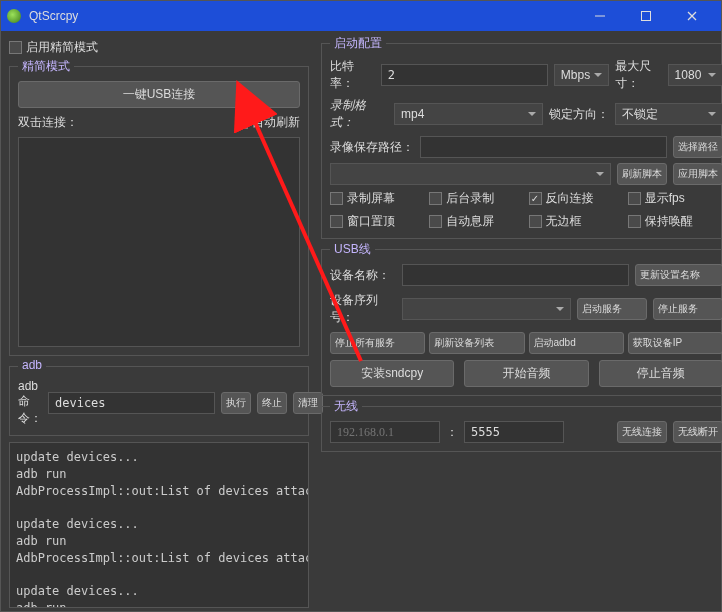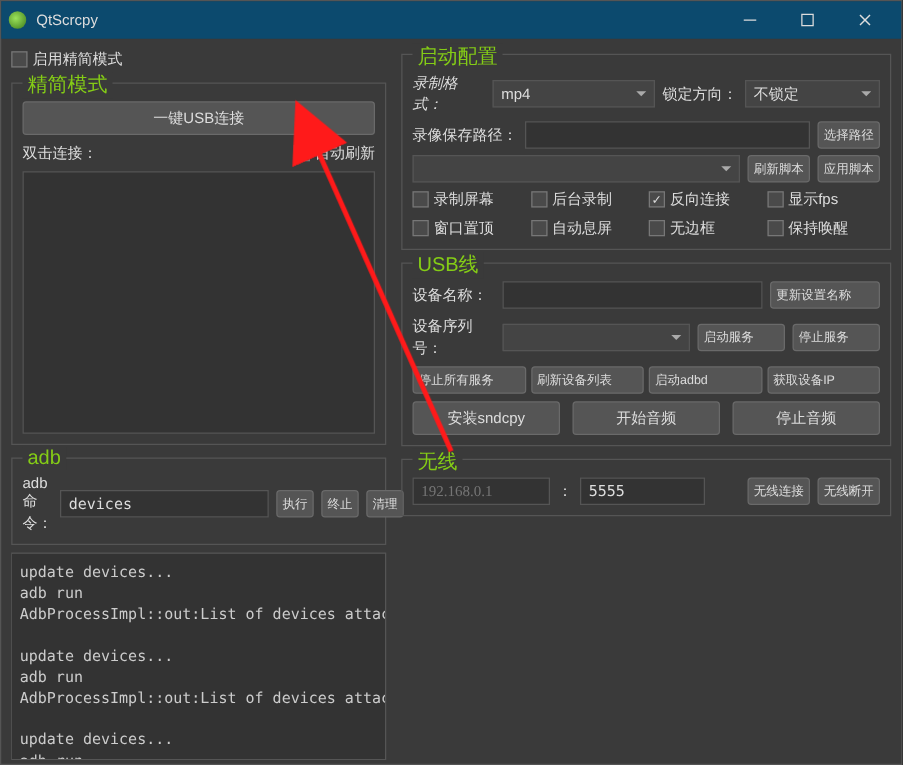"QtScrcpy" .titlebar { background: #0c4a6e -> #1d4ed8 }
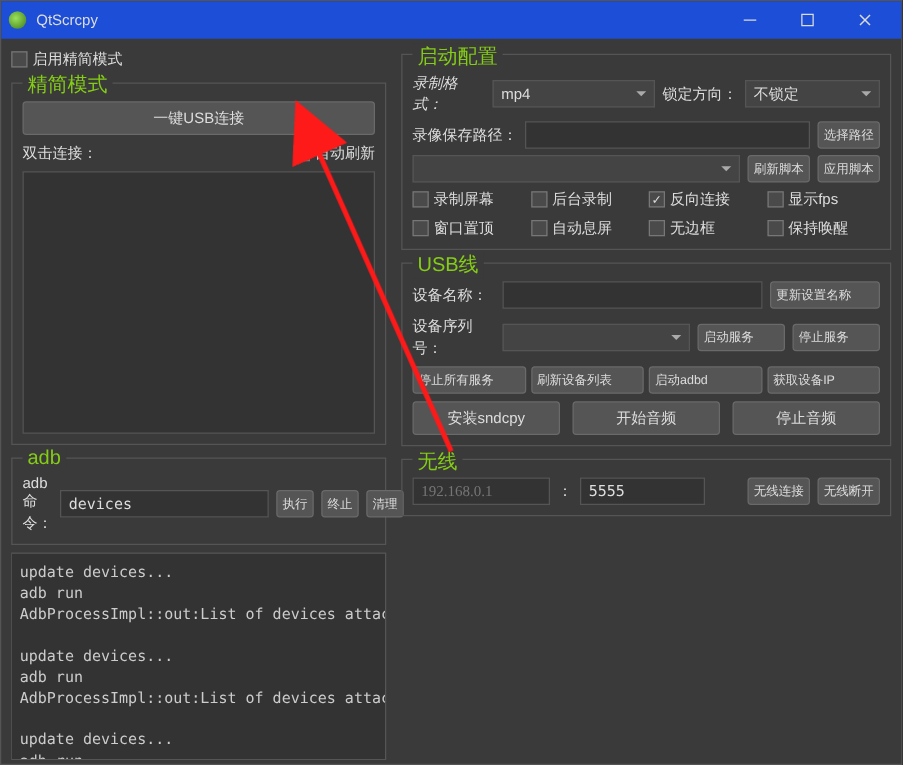"启动配置" .groupbox > .legend { color: #84cc16 -> #c4b5fd; font-size: 16px -> 12px }
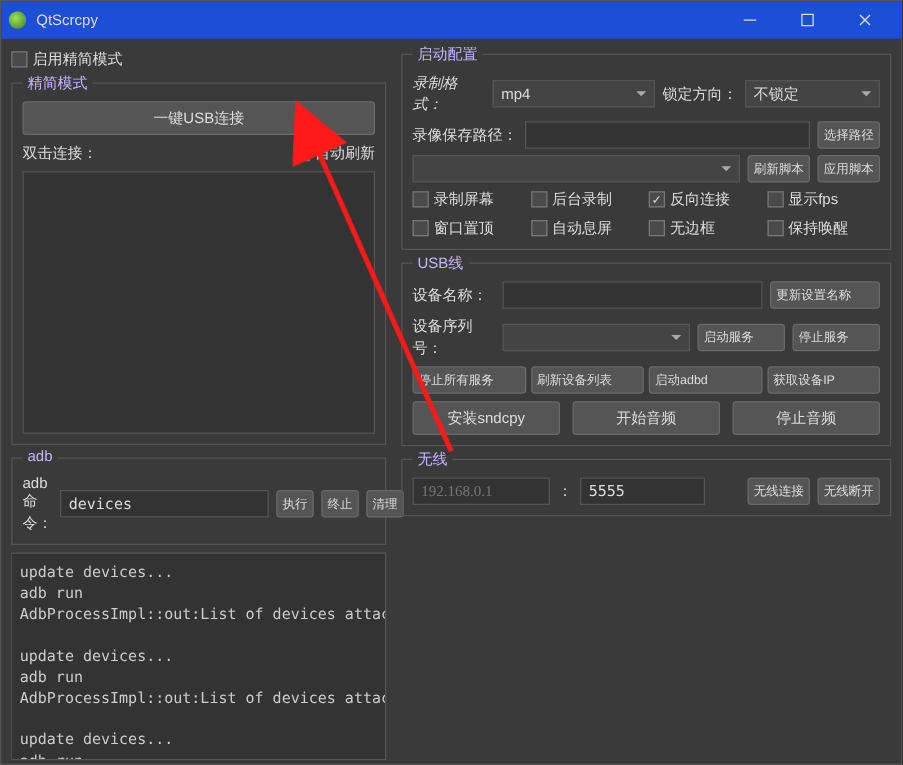"比特率：" div.row { html: none -> <div> <span>比特率：</span> <input> <span> <span>Mbps</span> </span> <span>最大尺寸：</span> <span> <span>1080</span> </span> </div> }
